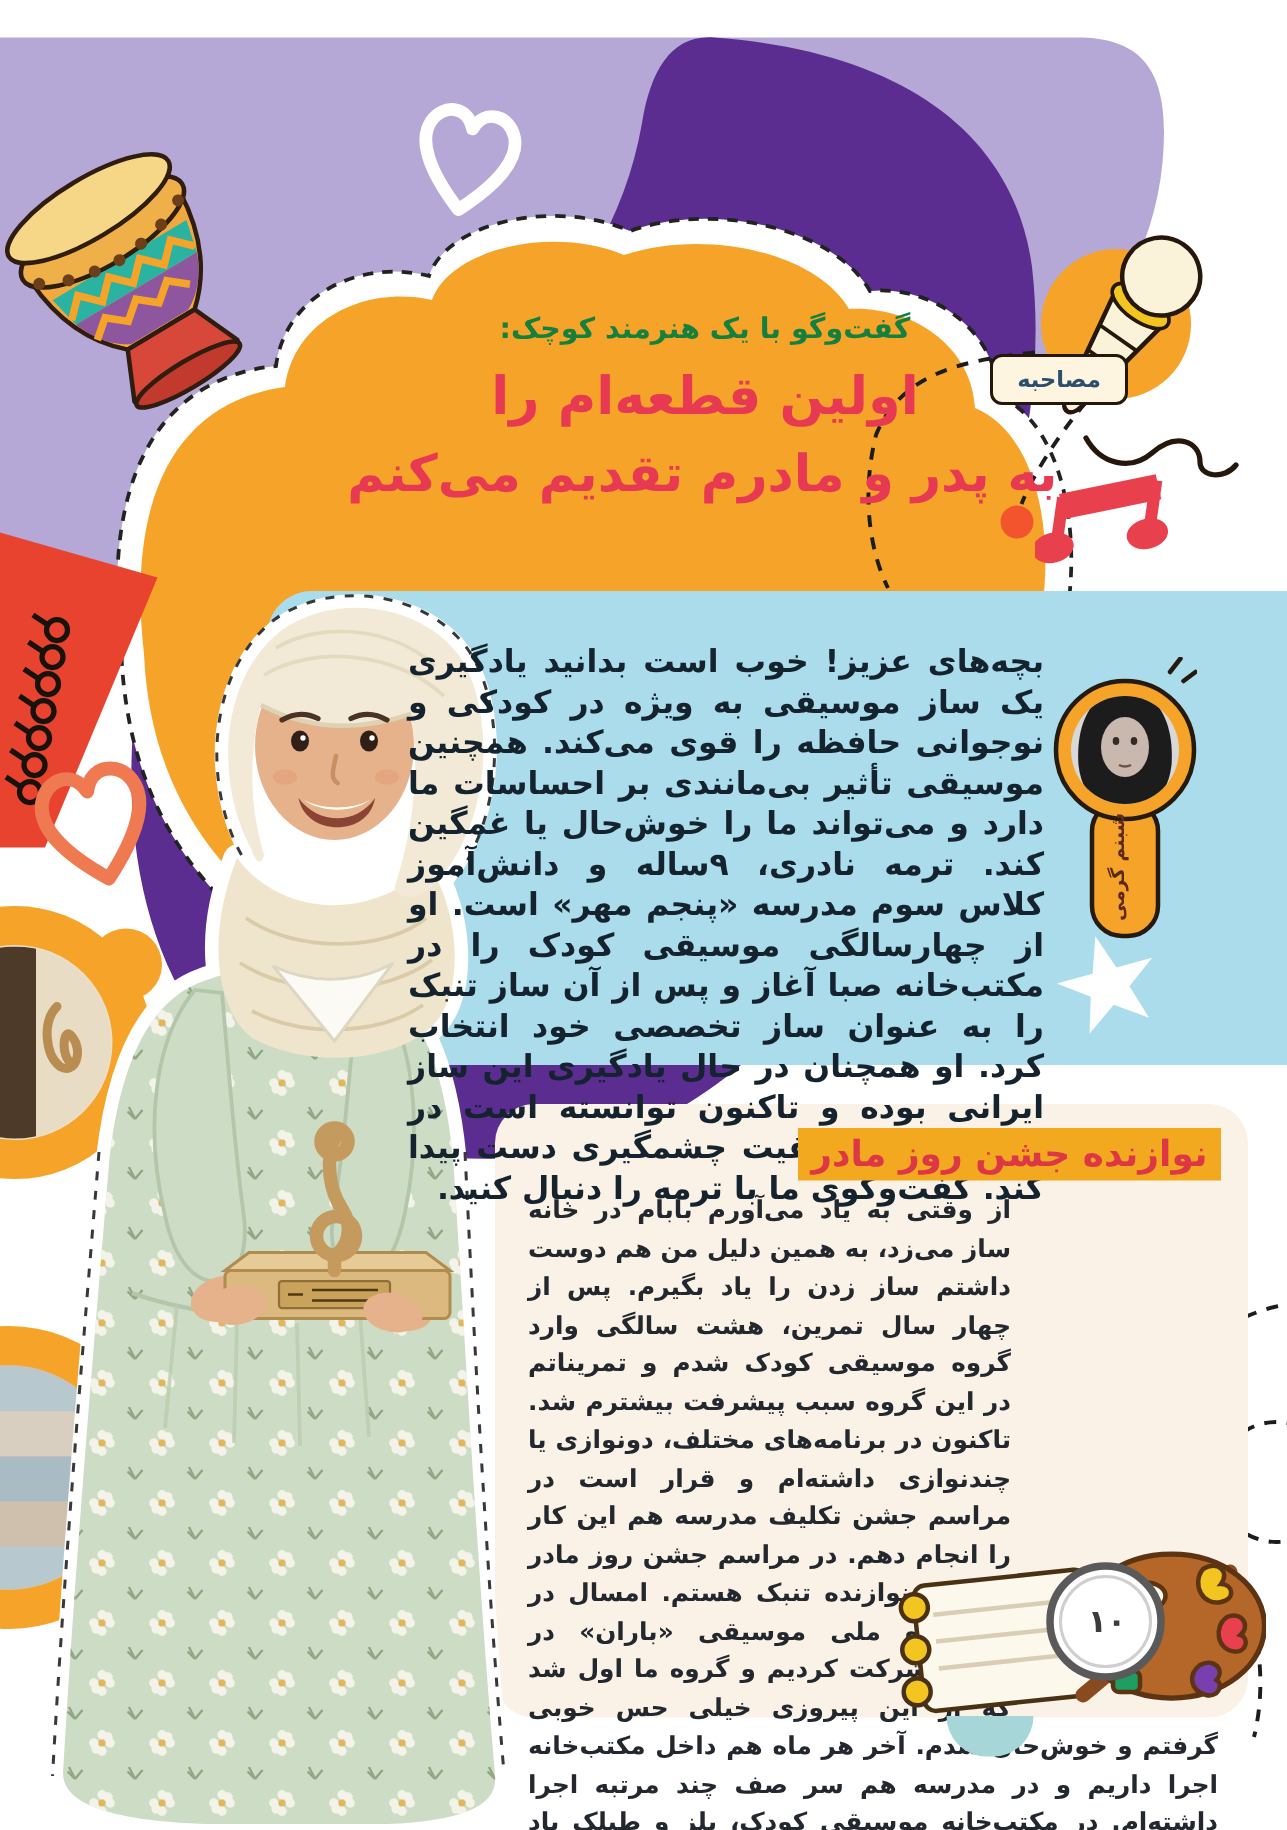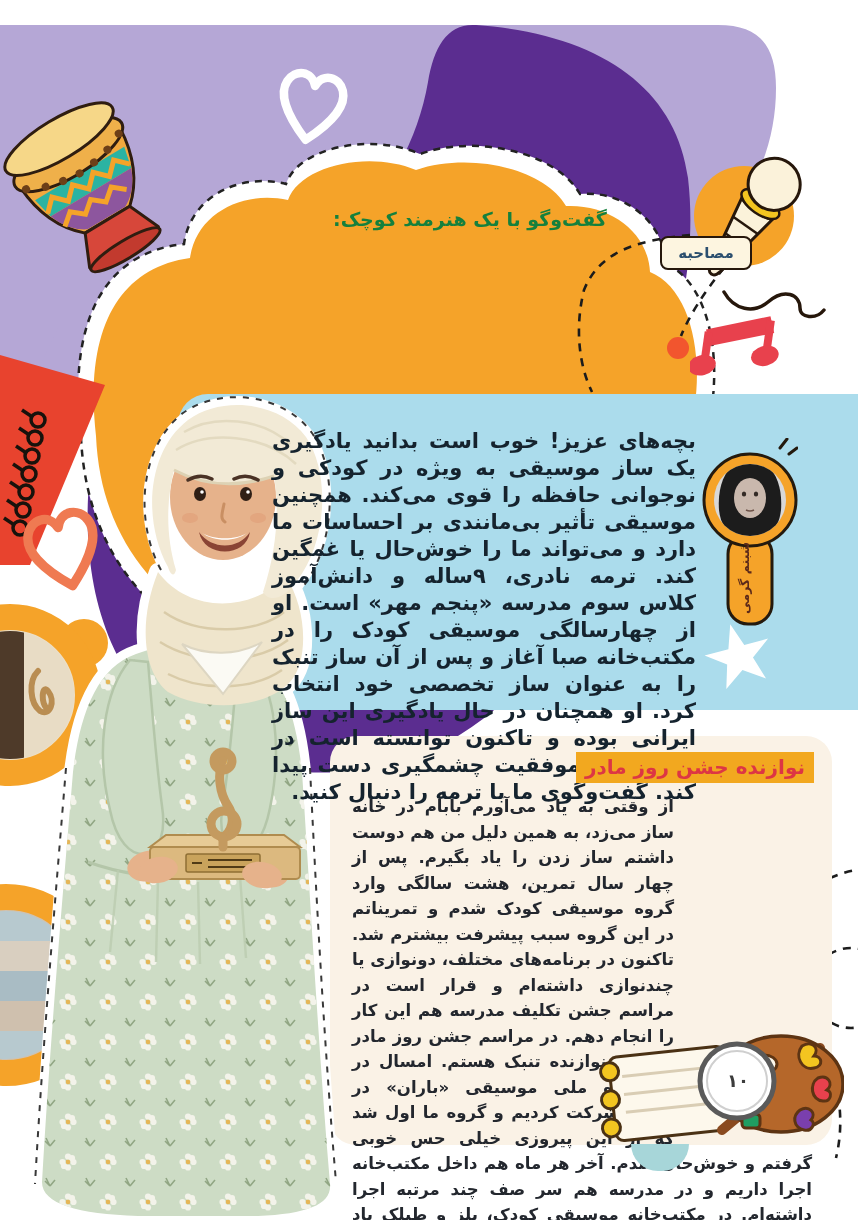"اولین قطعه‌ام را" div.title1 { html: none -> <div>اولین قطعه‌ام را</div> }
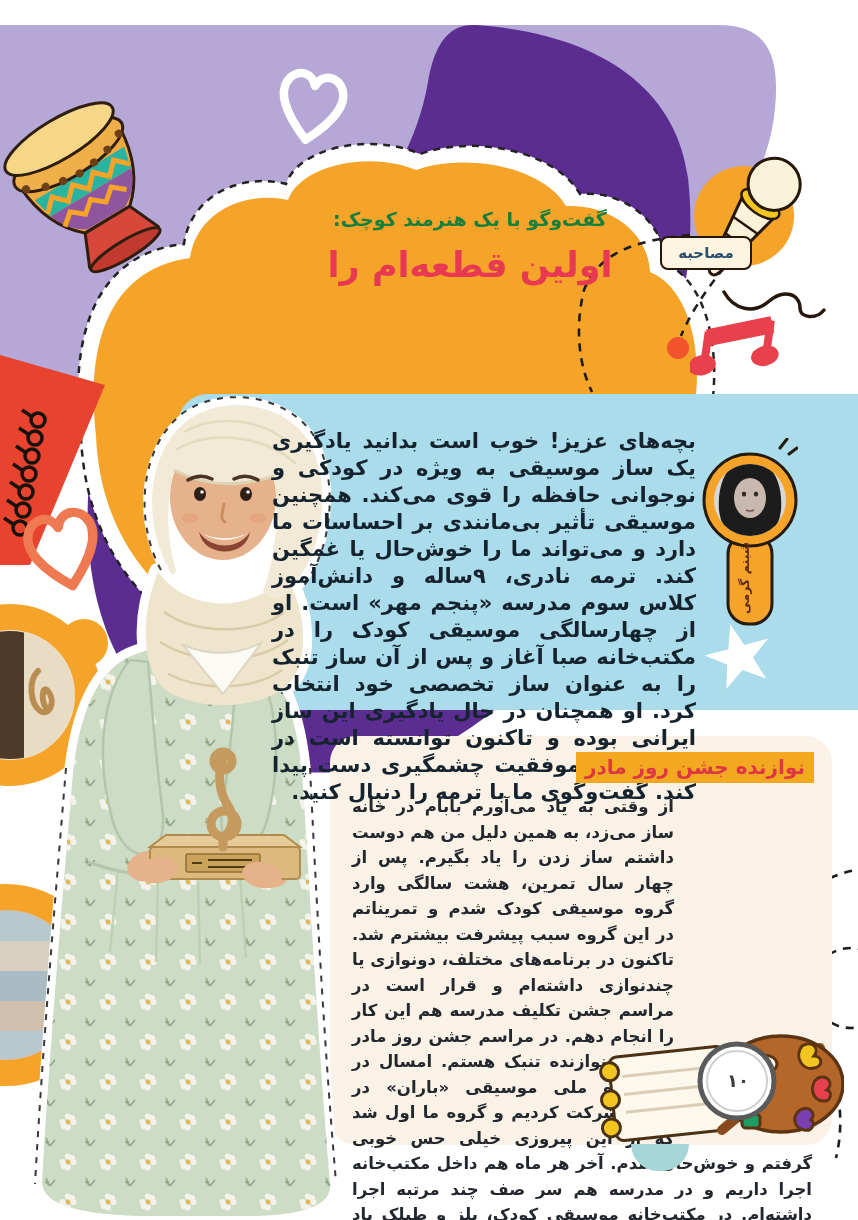"به پدر و مادرم تقدیم" div.title2 { html: none -> <div>به پدر و مادرم تقدیم می‌کنم</div> }
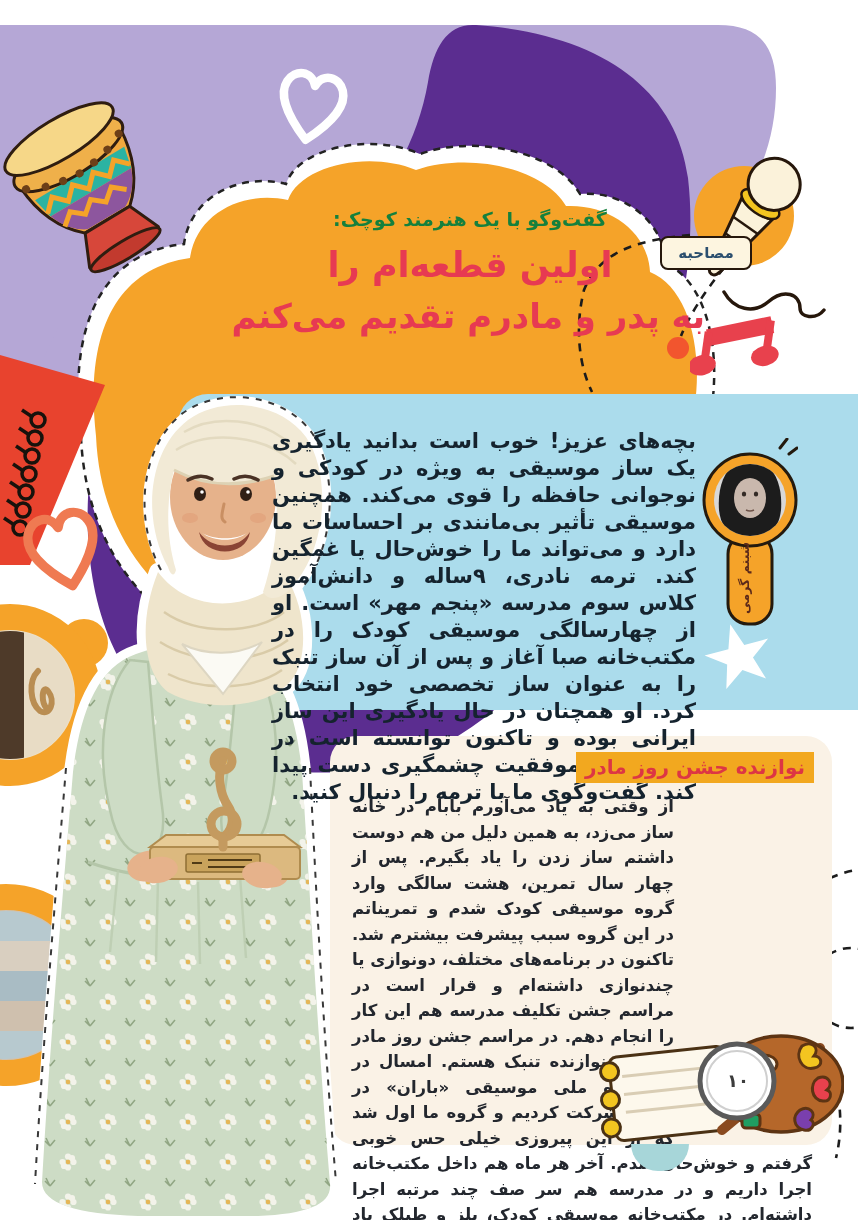"نوازنده جشن روز مادر" .subheading { font-size: 20px -> 24px }
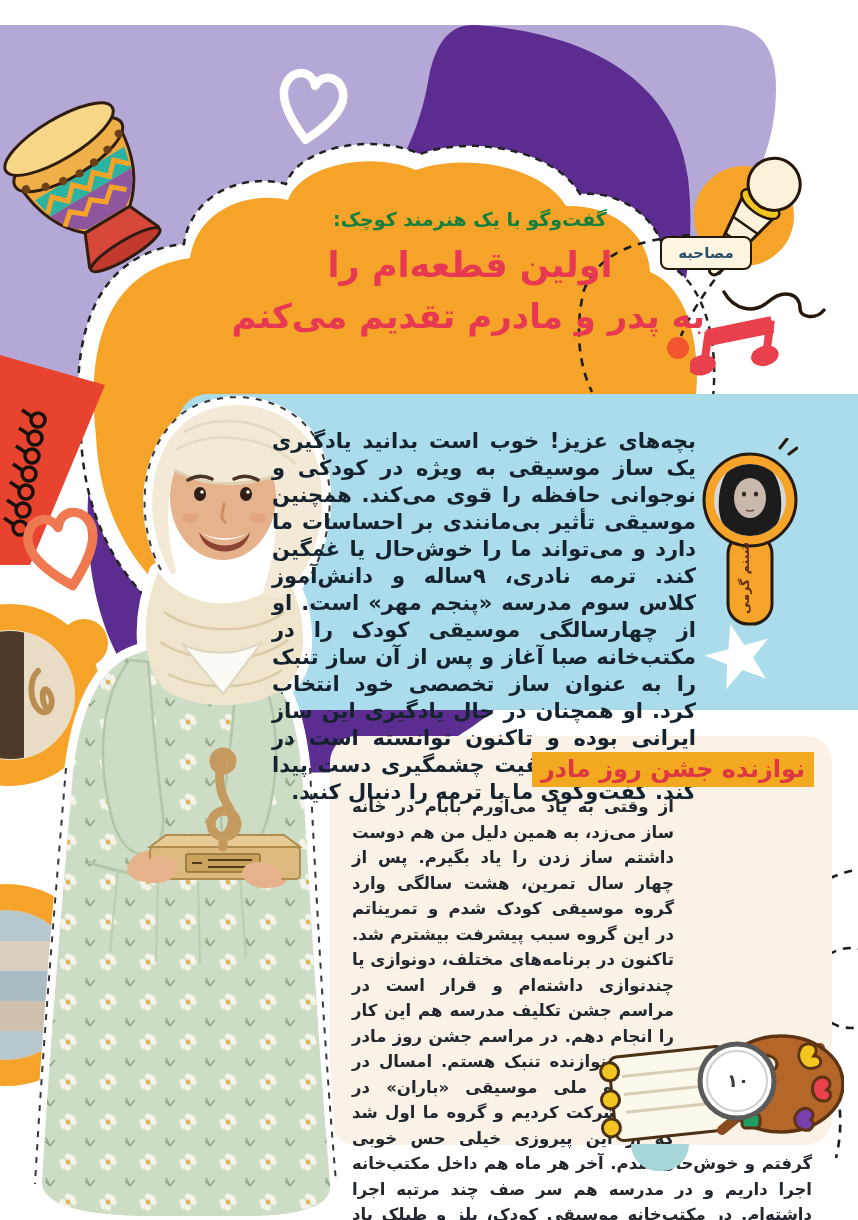"۱۰" .page-num { font-size: 18px -> 21px }
